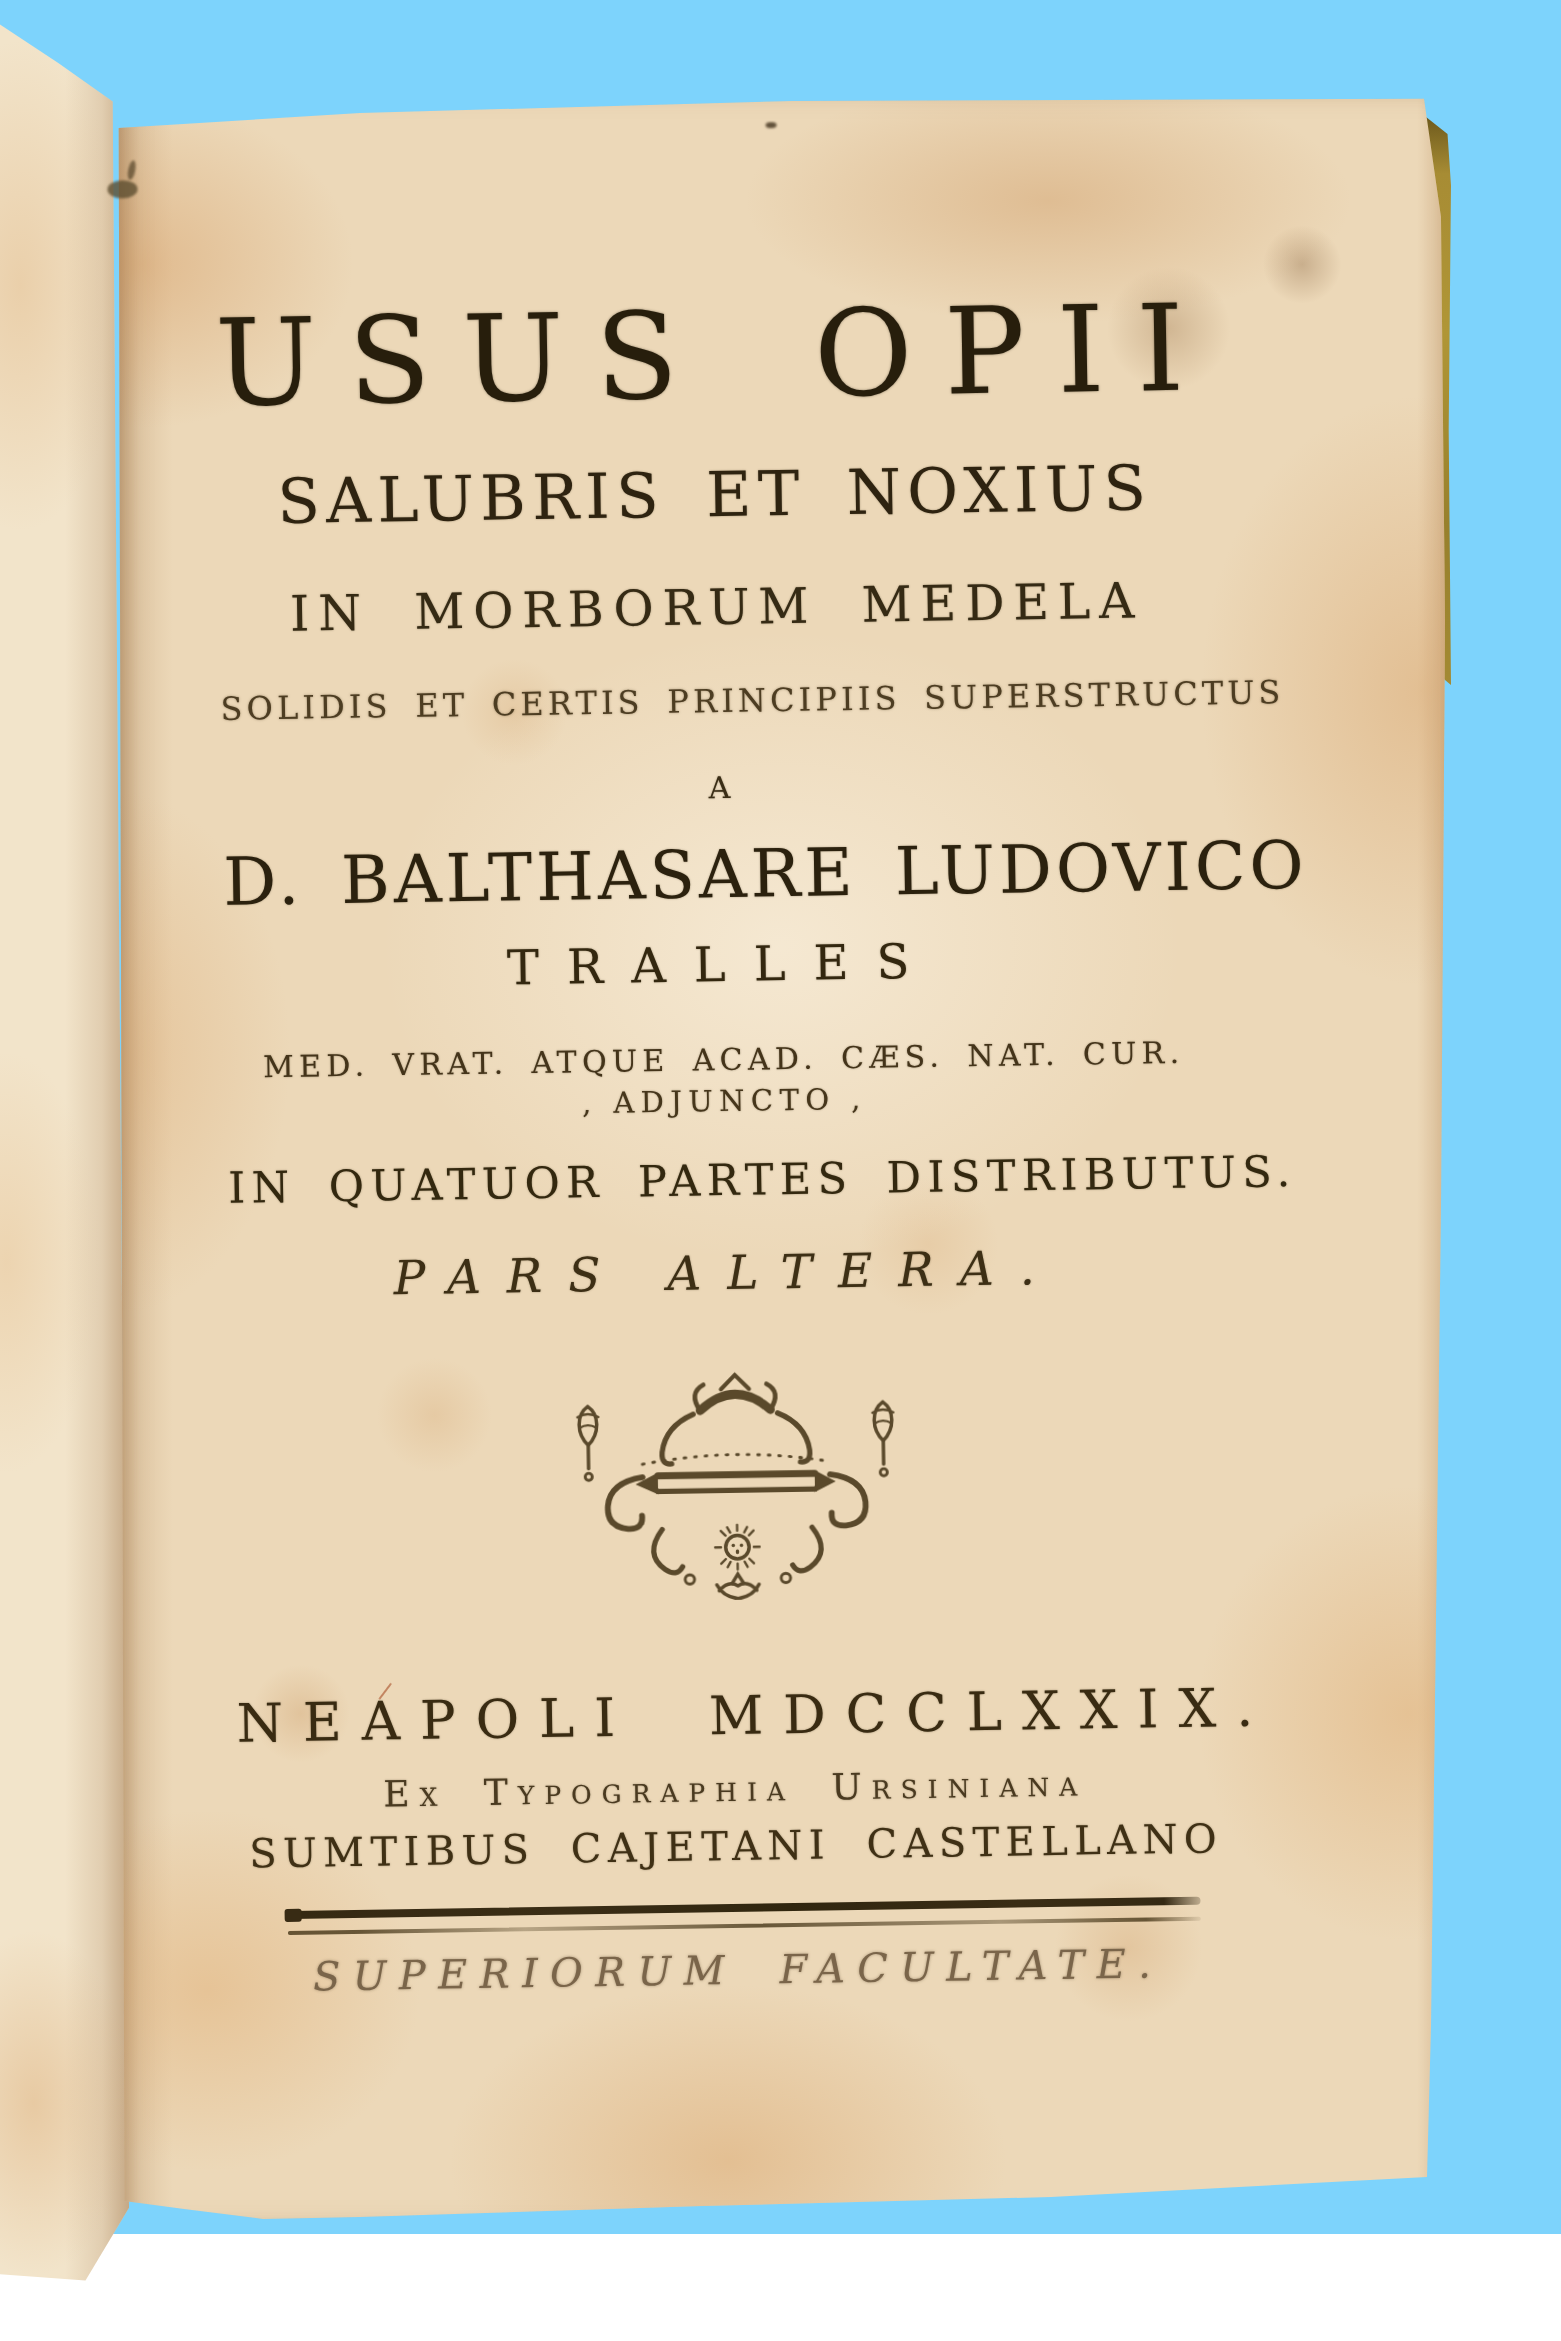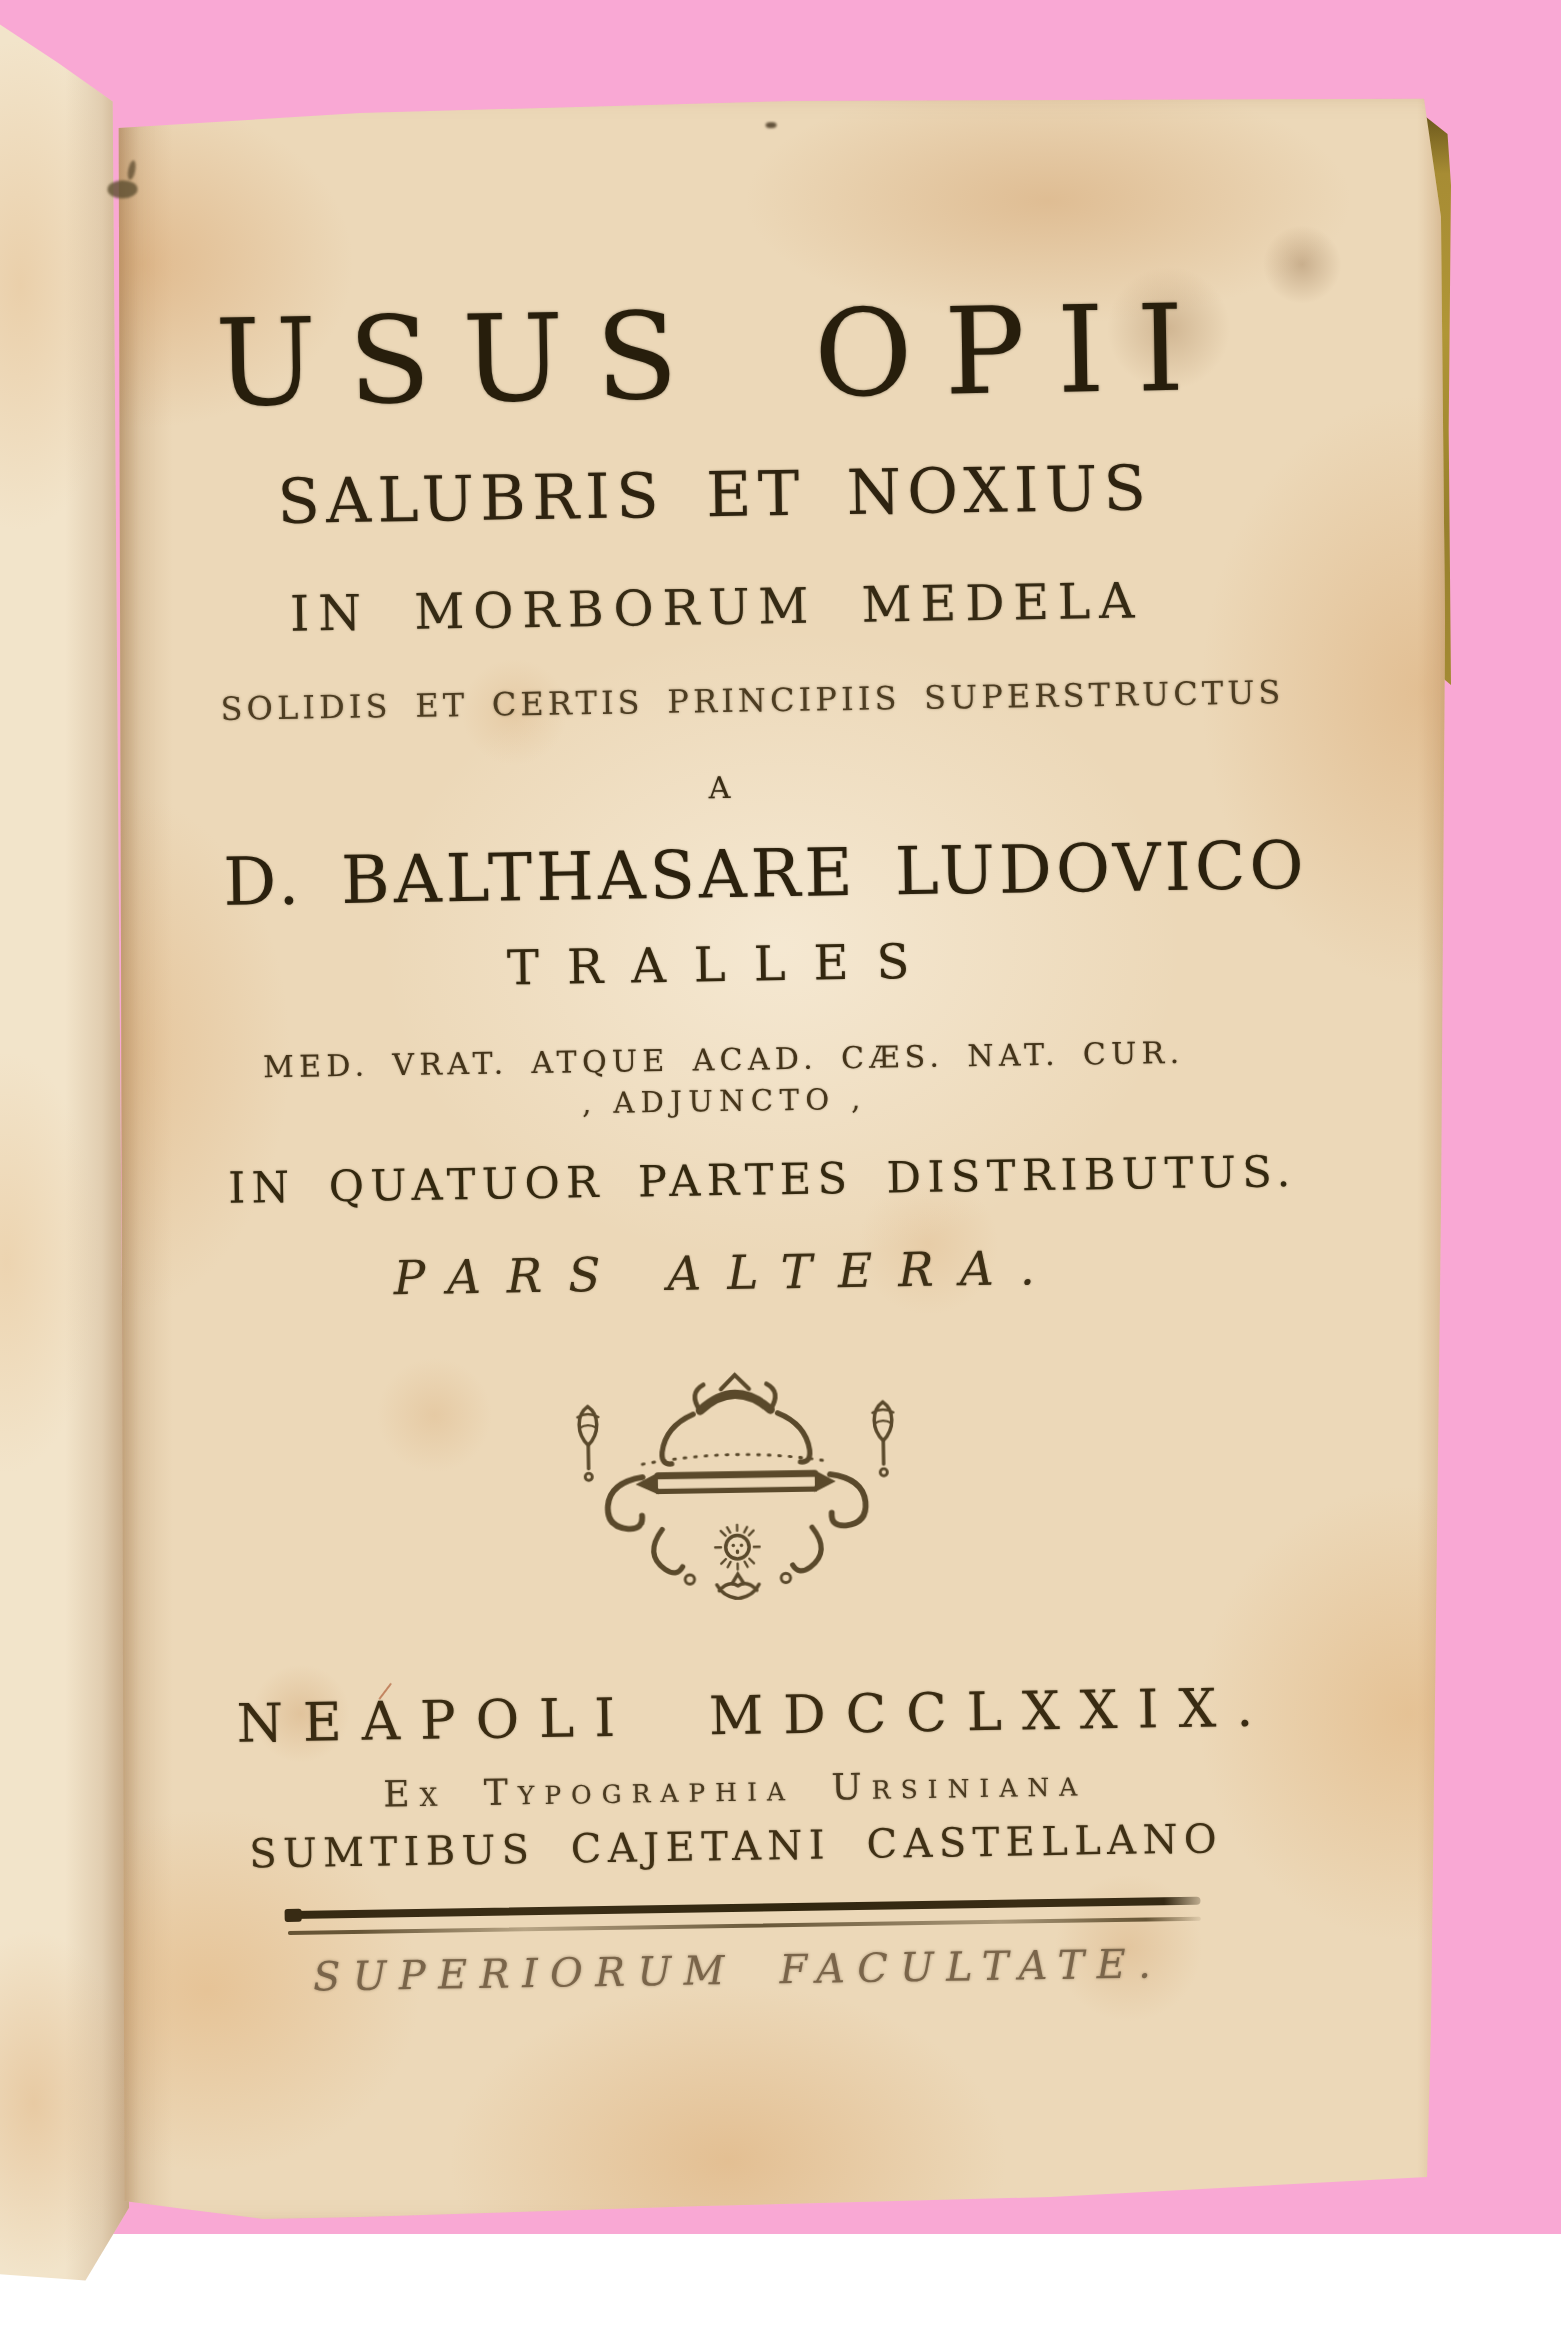"USUS OPII" #photo { background: #f9a8d4 -> #7dd3fc }
